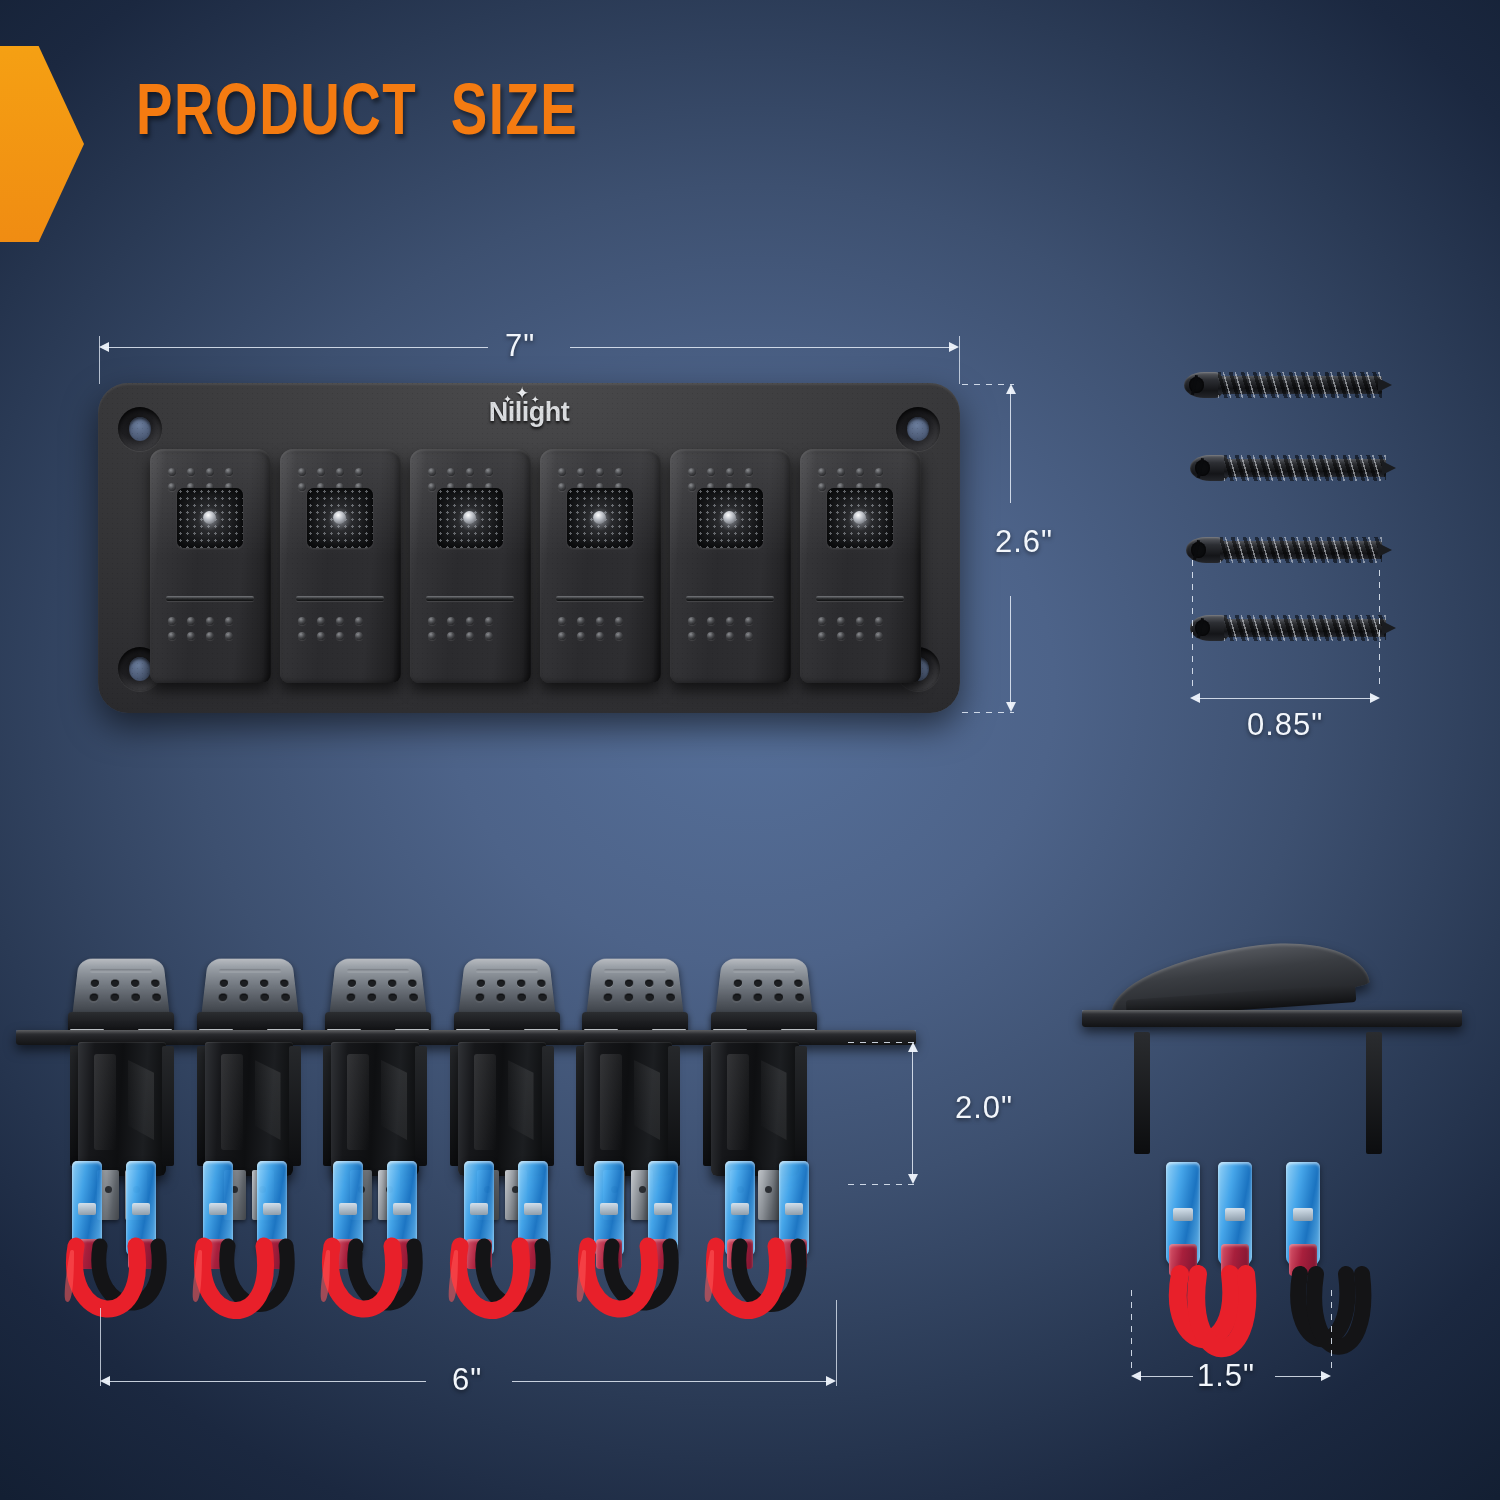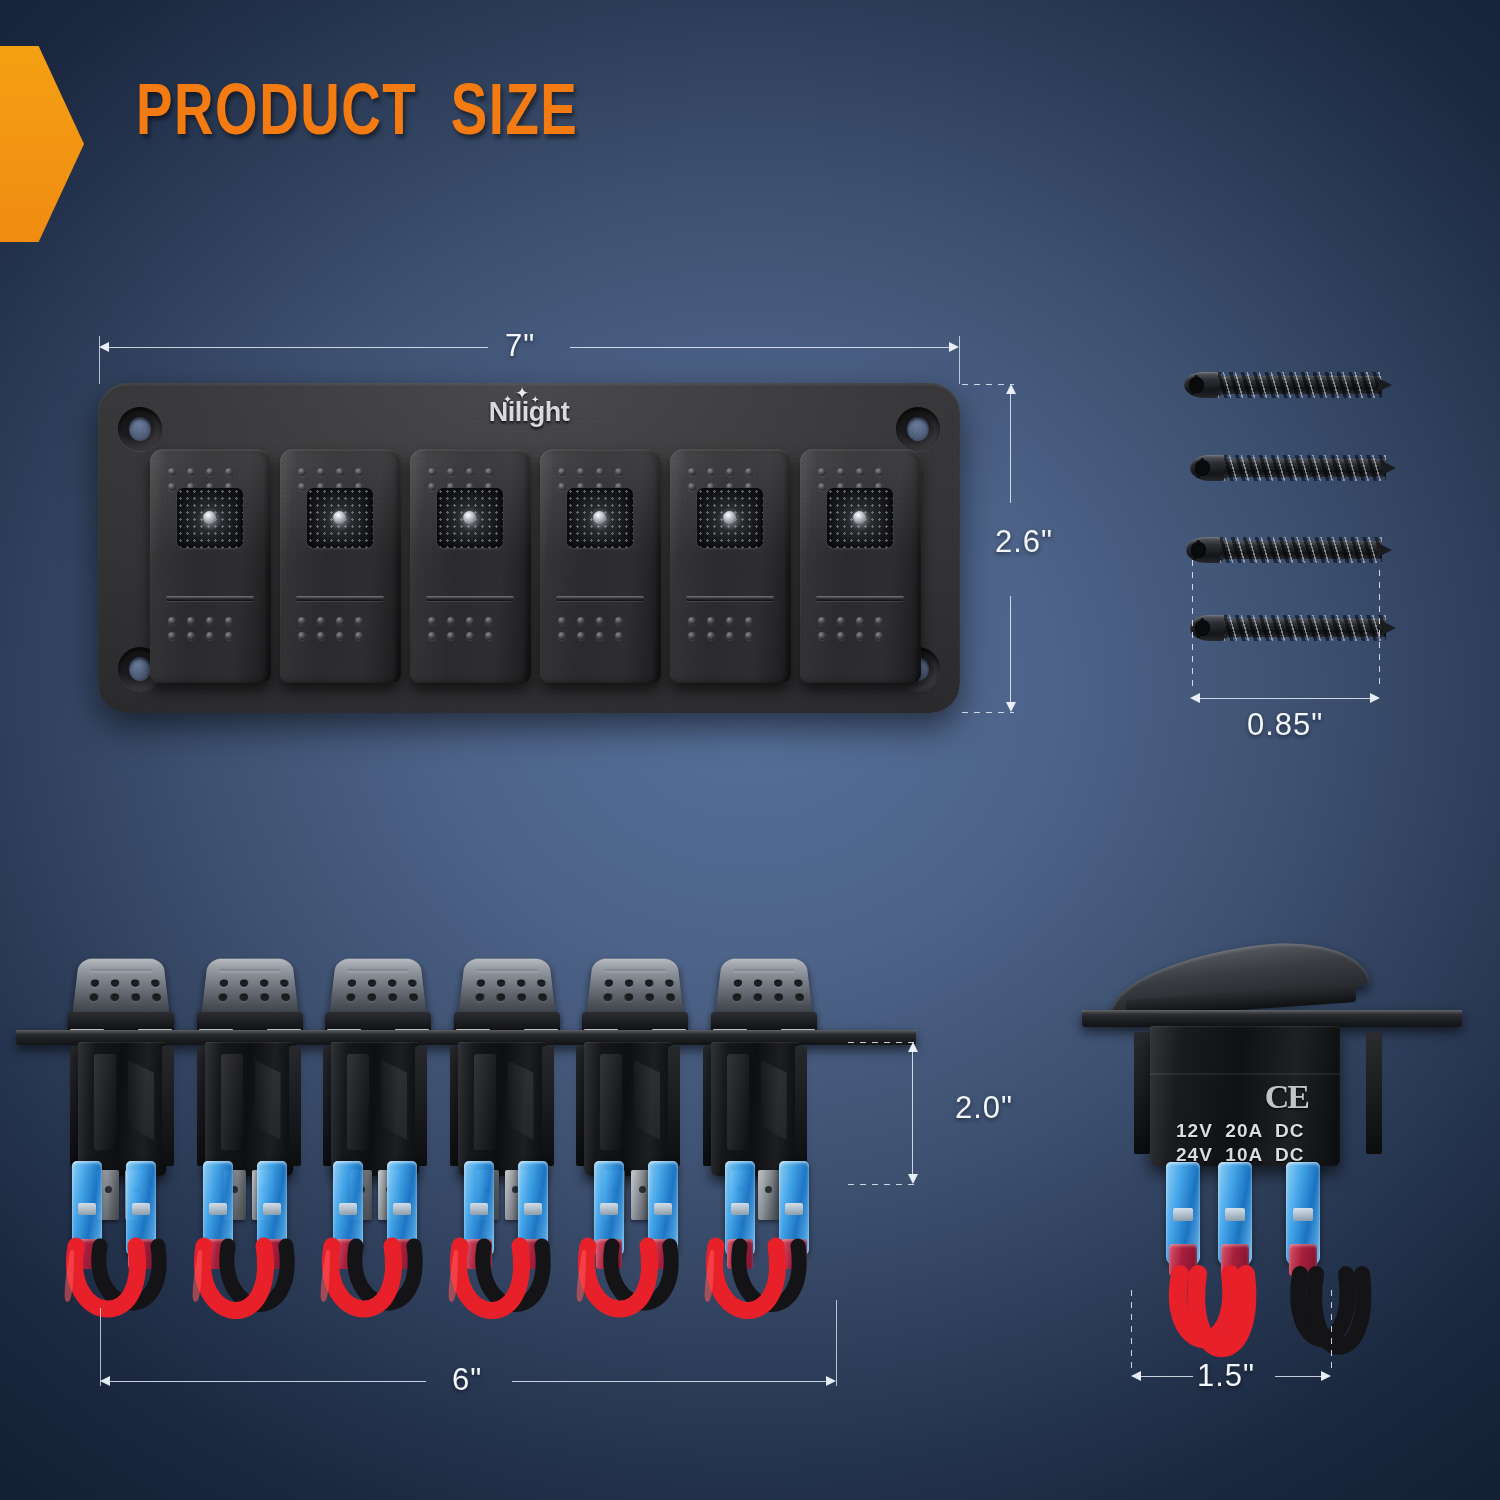"CE" div.bigBody { html: <div> <div></div> <div>CE</div> <div>12V 20A DC</div> <div>24V 10A DC</div> </div> -> none }
